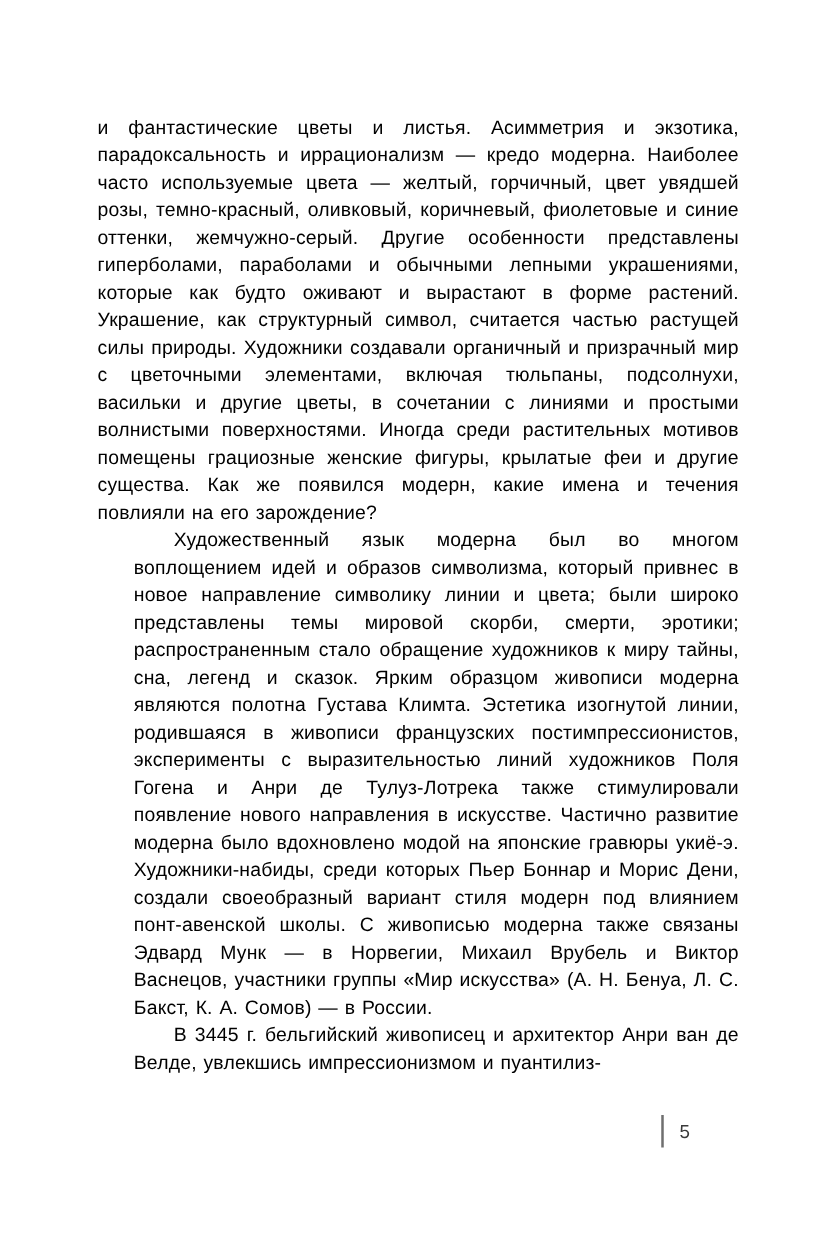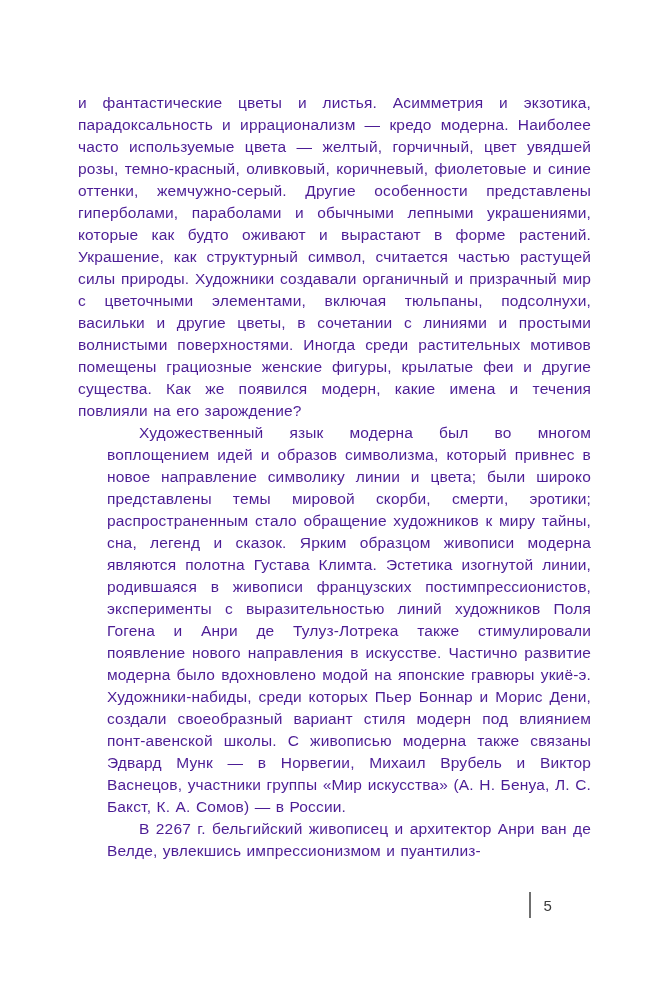"и фантастические цветы и листья." .text-block { color: #4c1d95 -> #000000 }
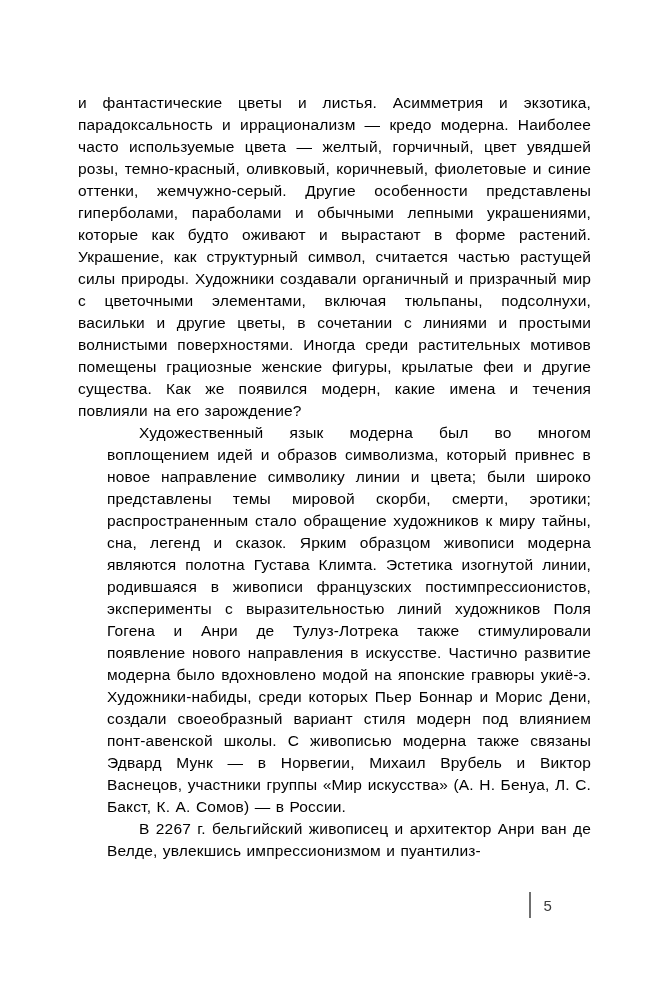"В 2267 г. бельгийский живописец" p.para { text: 2267 -> 3445 }
